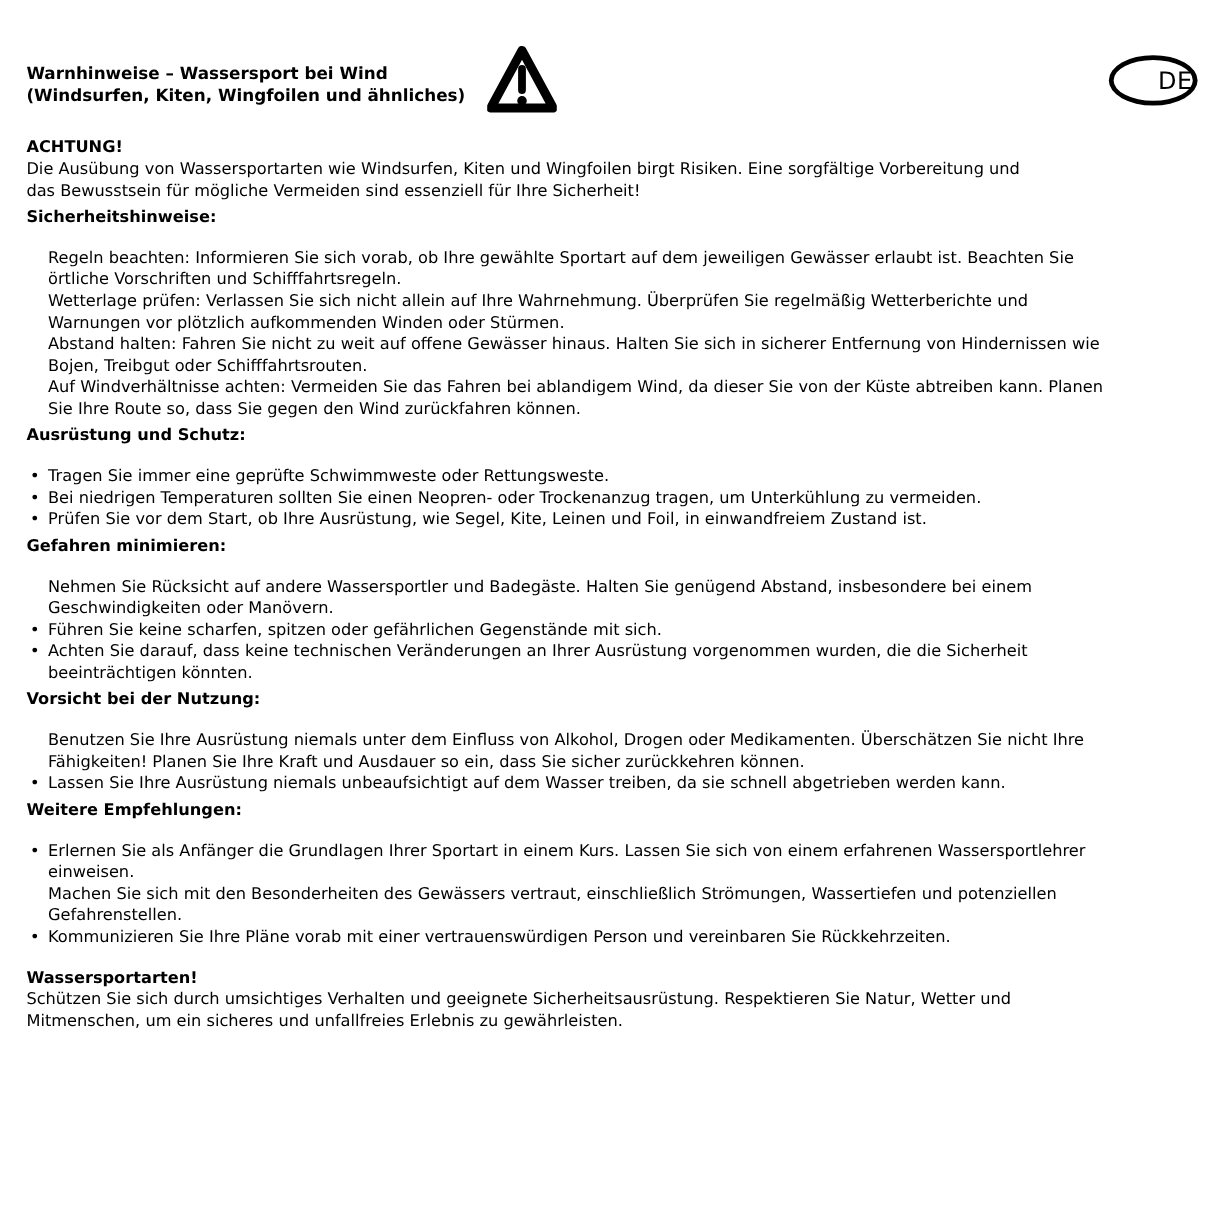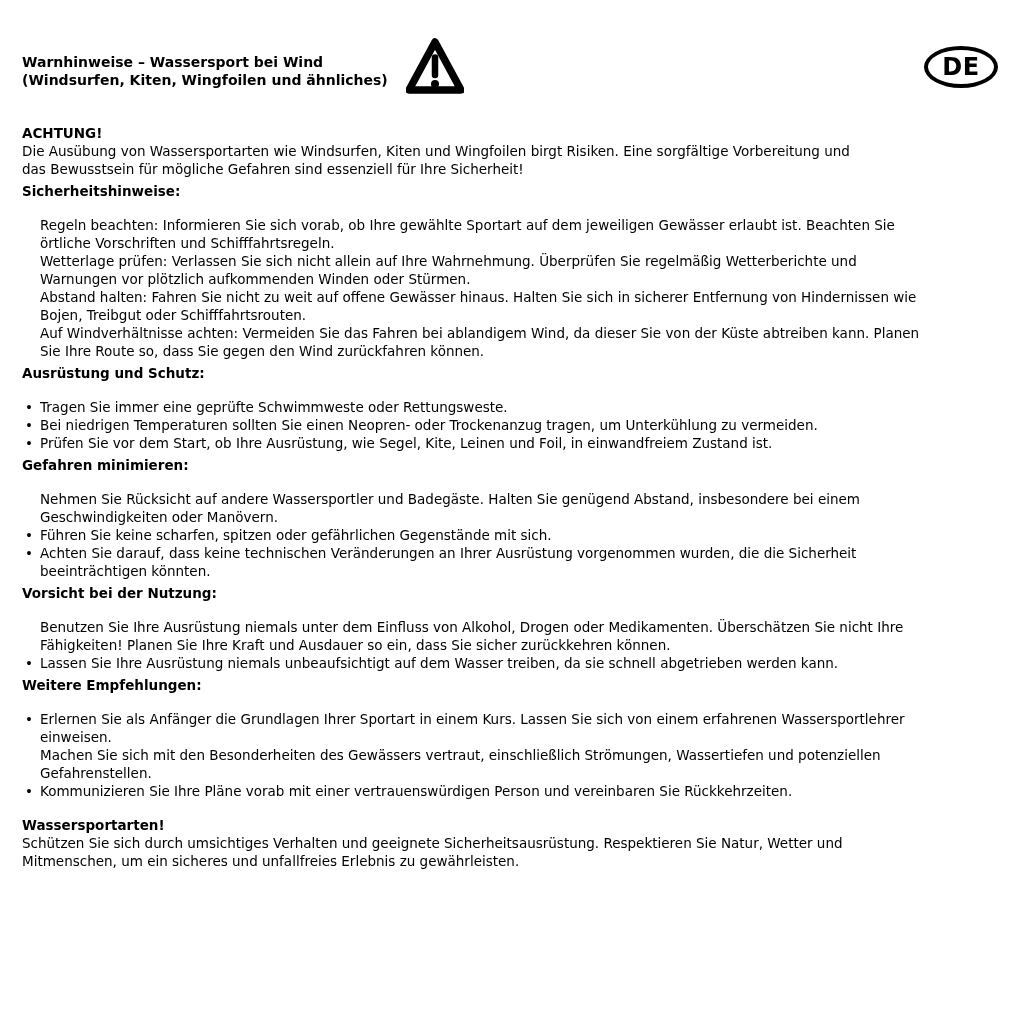"DE" .lang-badge { font-size: 24px -> 20px; font-weight: bold -> normal; justify-content: center -> flex-end }
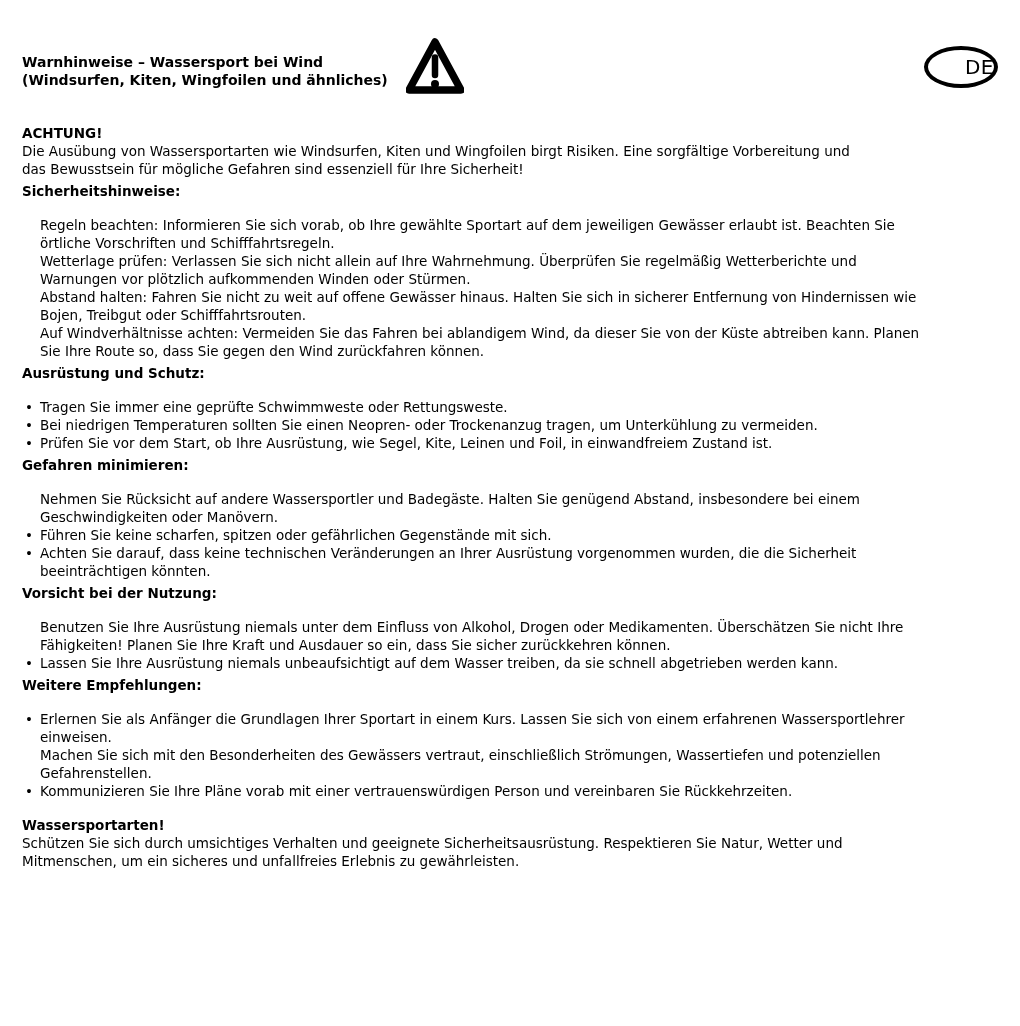"ACHTUNG!" .attention .hd { margin-top: 23px -> 13px }
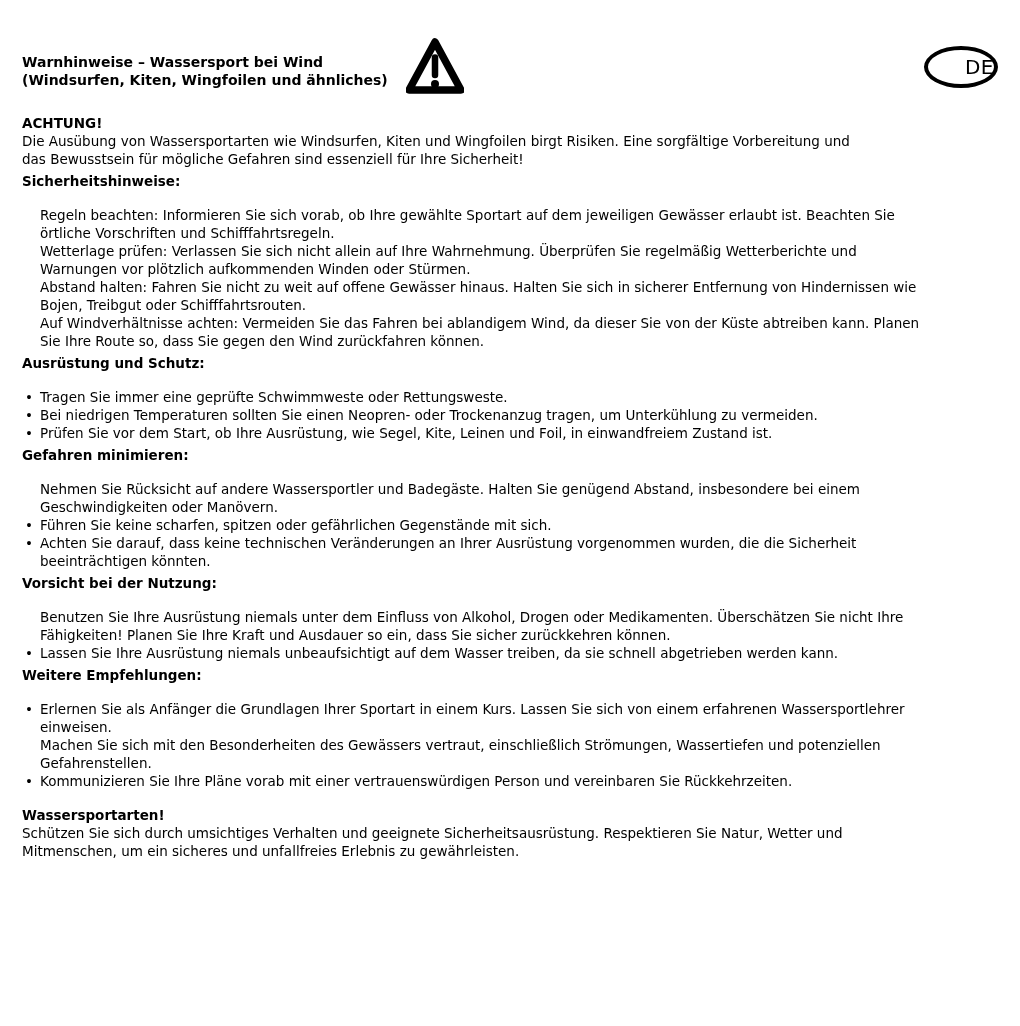"Die Ausübung von Wassersportarten wie" p.pre { text: Gefahren -> Vermeiden }
